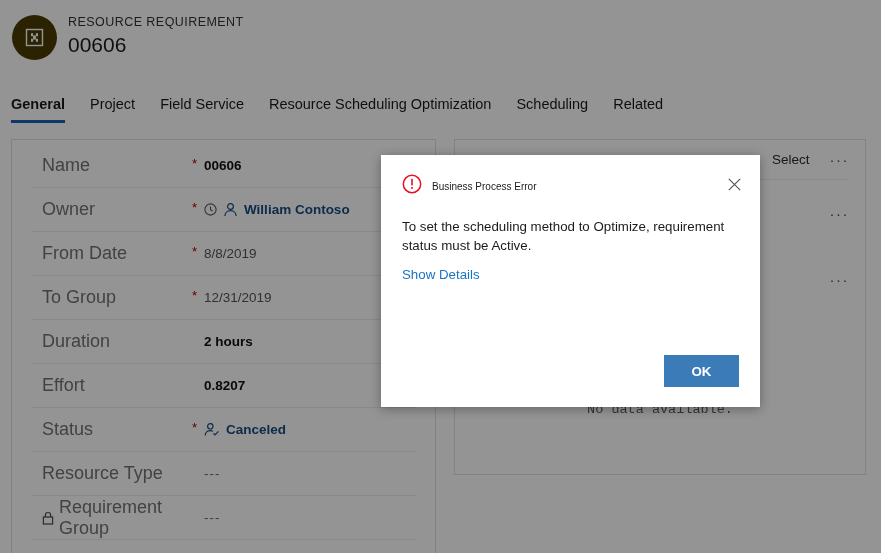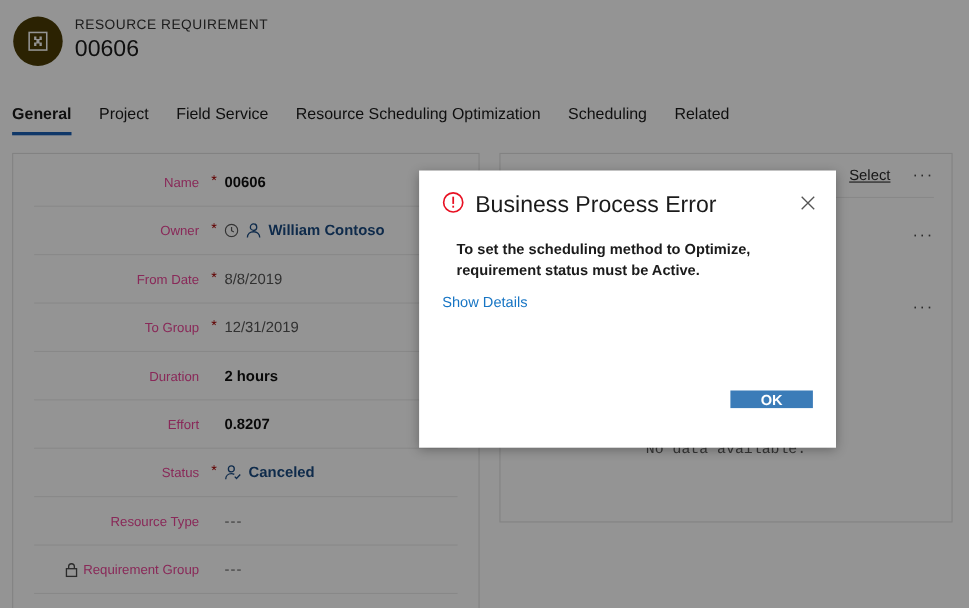"Name" .field-label { color: #ec4899 -> #737373; font-size: 12px -> 18px; justify-content: flex-end -> none }
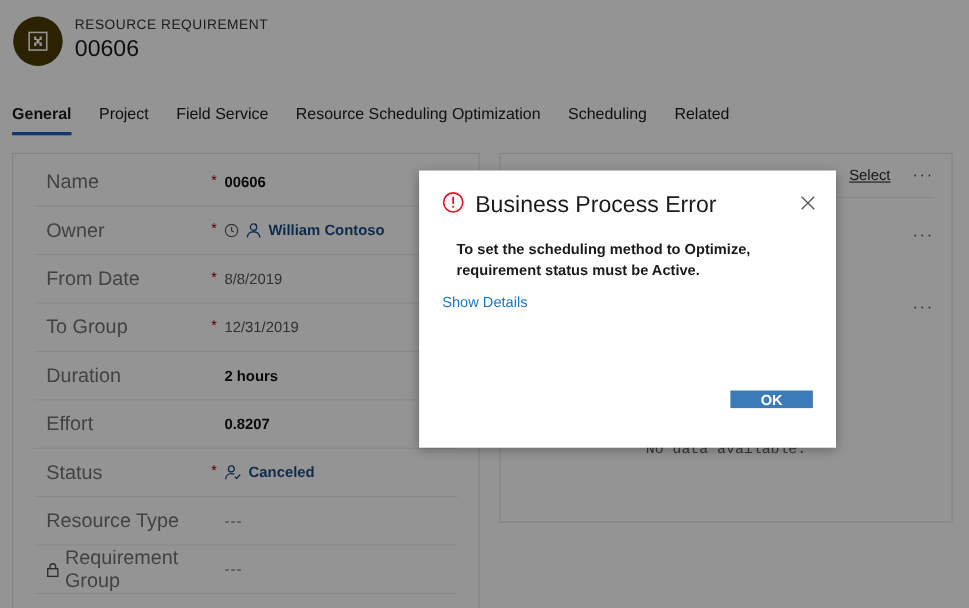"Select" .rp-select { text-decoration: underline -> none }
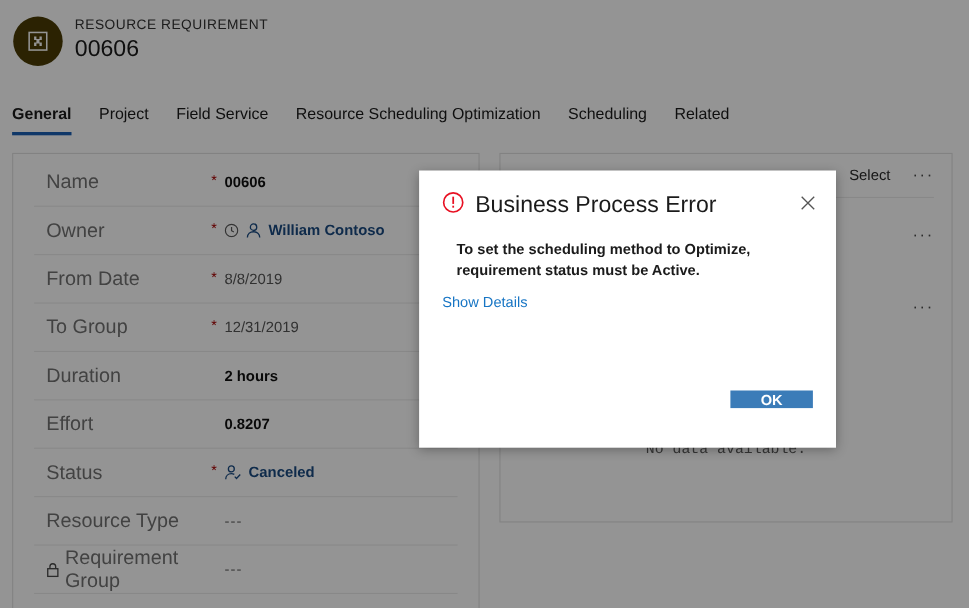"Business Process Error" .dlg-title { font-size: 21px -> 10px }
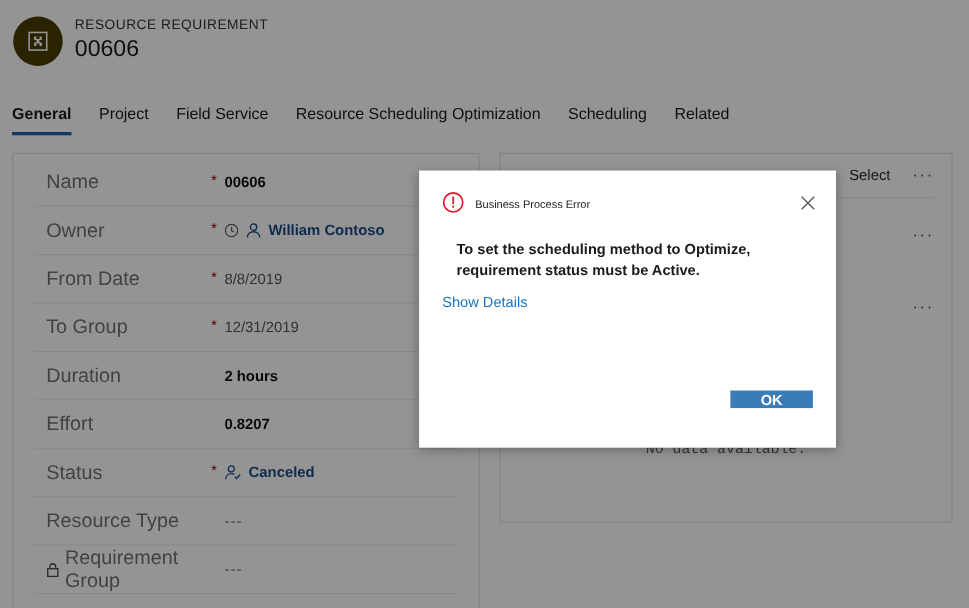"To set the scheduling method" .dlg-body { font-weight: 700 -> 400; left: 34px -> 21px }
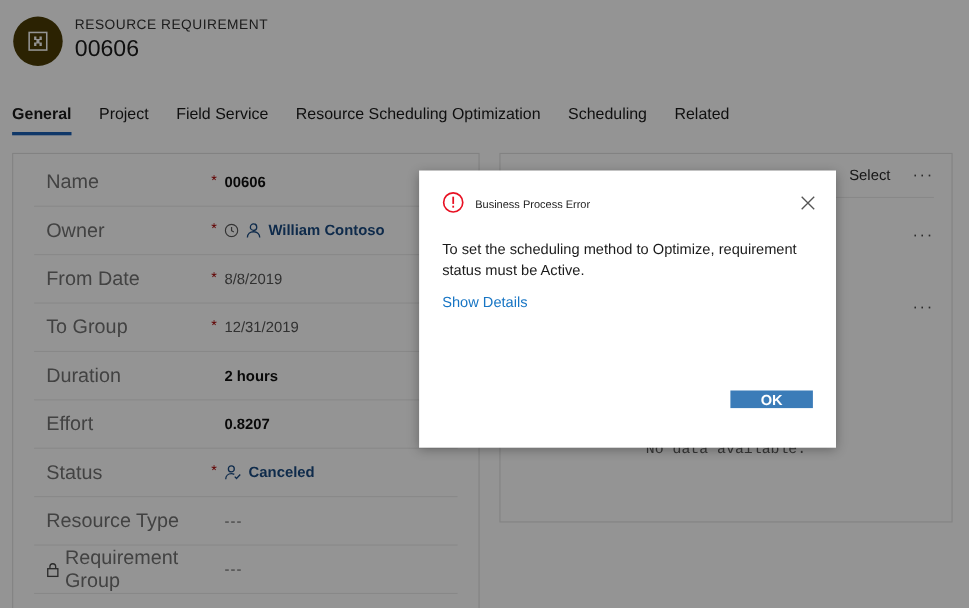"OK" .dlg-ok { height: 16px -> 32px }
